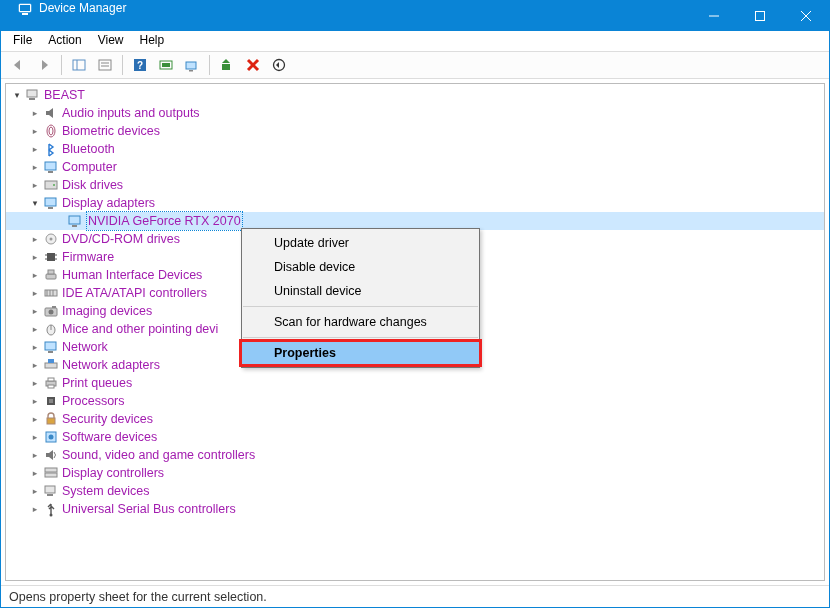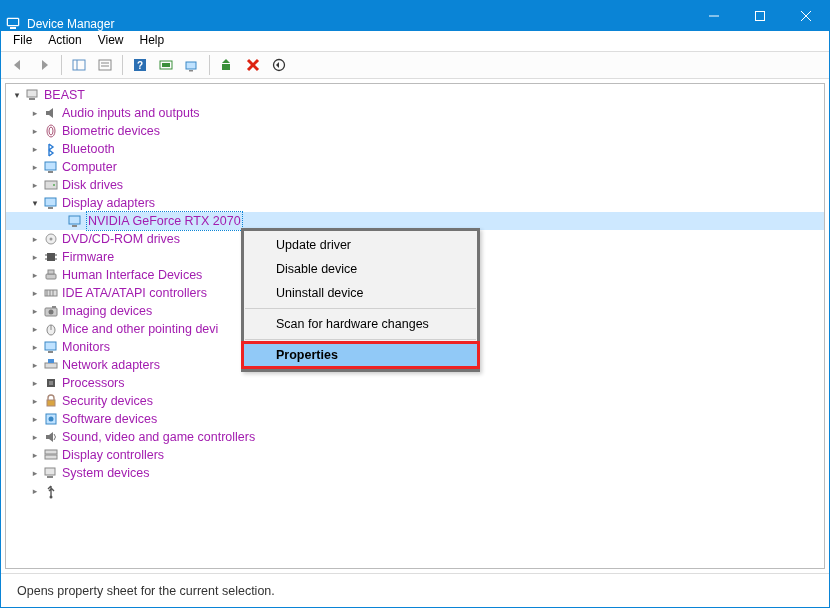"Device Manager" .titlebar { align-items: flex-end -> flex-start; padding-left: 4px -> 16px }
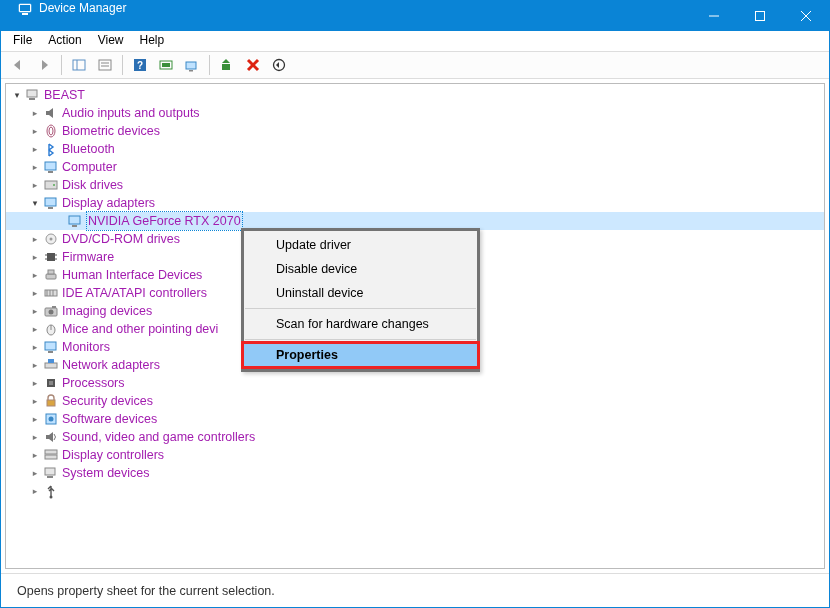"Update driver" .context-menu { border: 3px solid #737373 -> 1px solid #737373 }
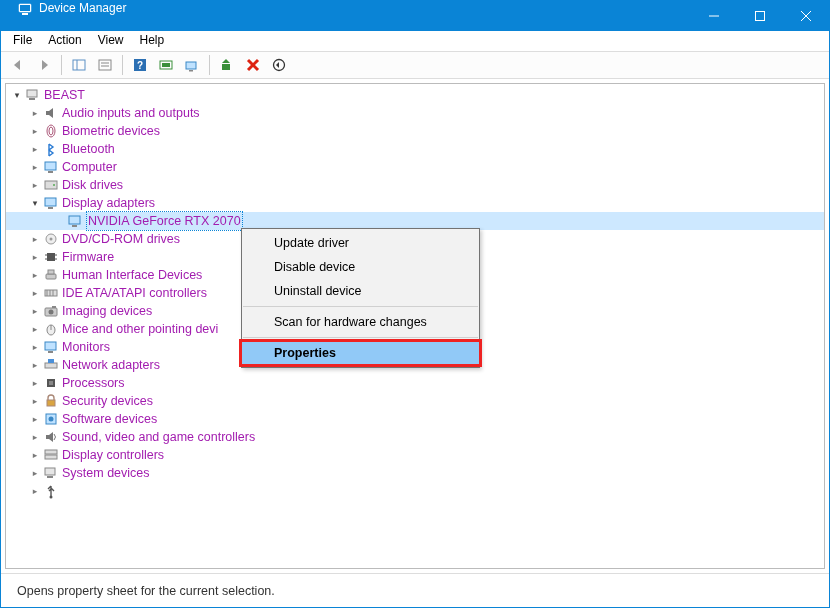"Monitors" span { text: Monitors -> Network }
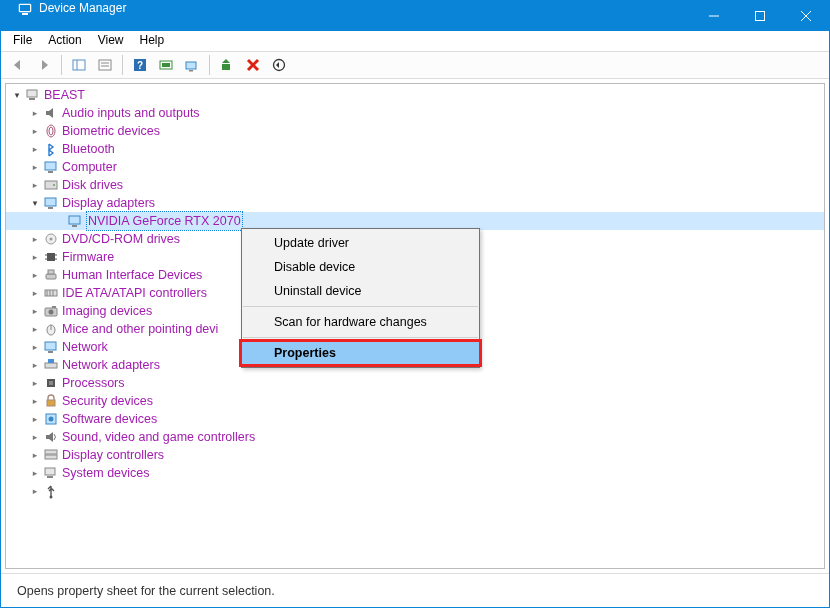"Print queues" div.tree-row { html: none -> <div> <span></span> <span> <svg> <rect></rect> <rect></rect> <rect></rect> </svg> </span> <span>Print queues</span> </div> }
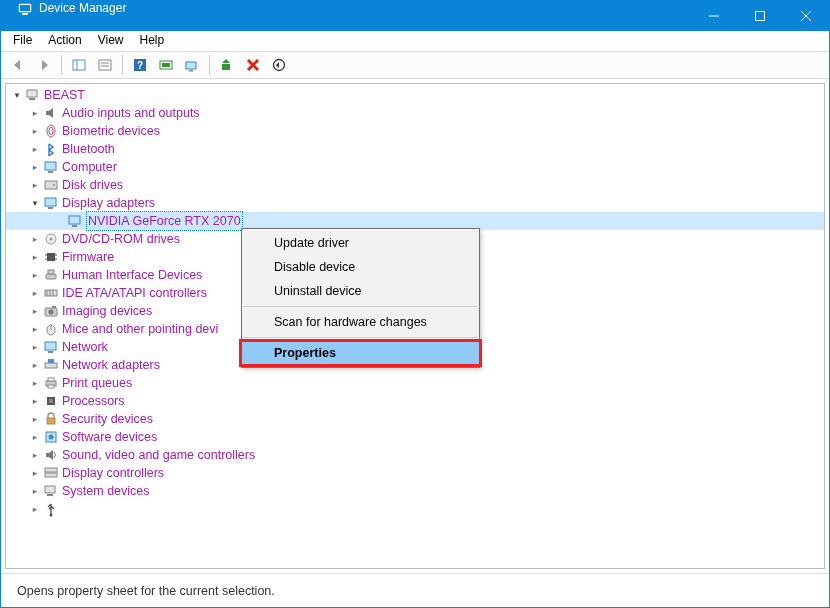"Universal Serial Bus controllers" span { html: none -> <span>Universal Serial Bus controllers</span> }
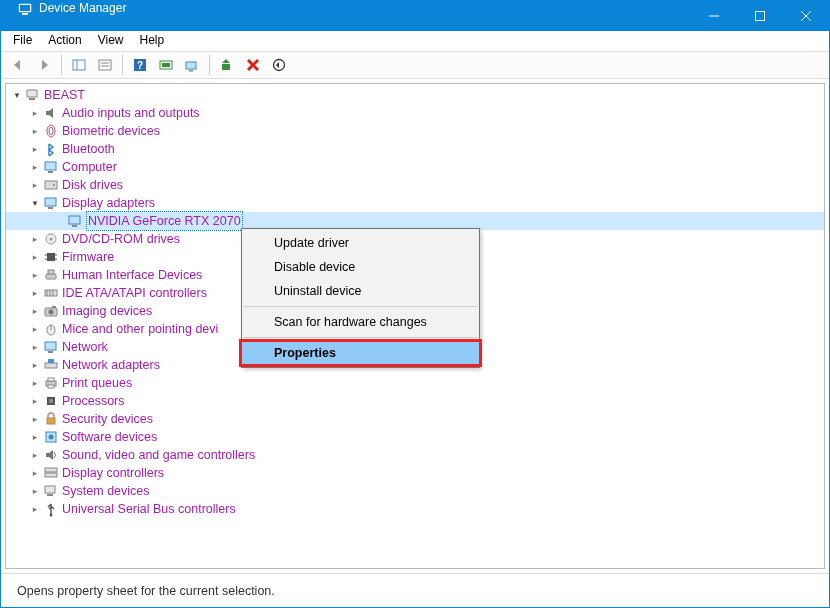"Opens property sheet for the" .statusbar { height: 34px -> 22px; padding: 0 16px -> 0 8px }
